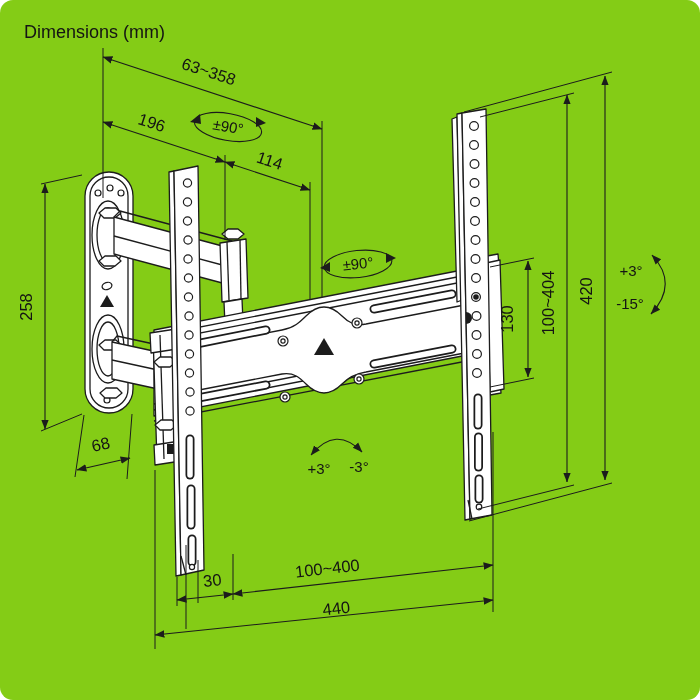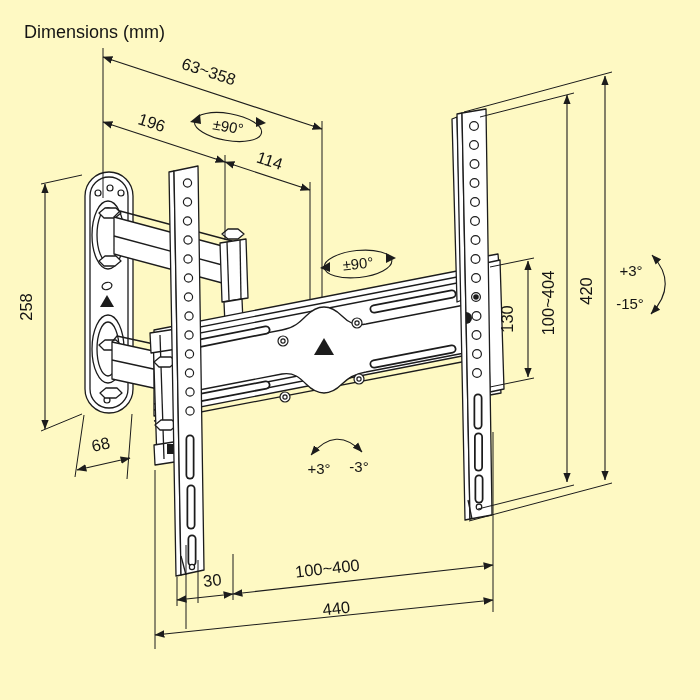"Dimensions (mm)" .stage { background: #fef9c3 -> #84cc16; border-radius: none -> 13px }
